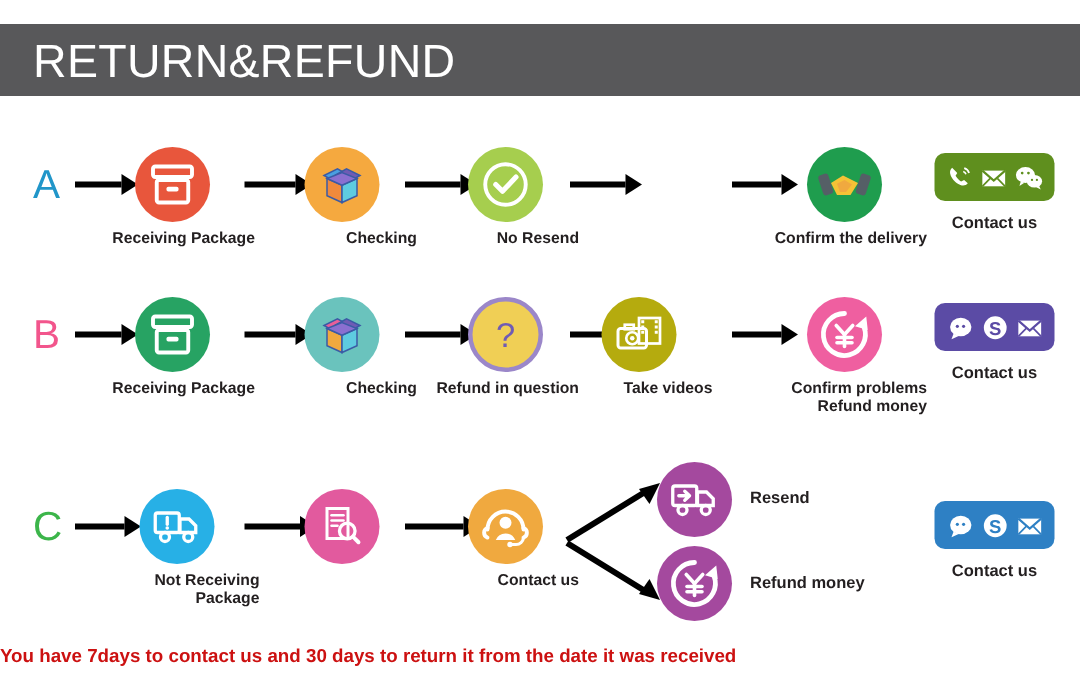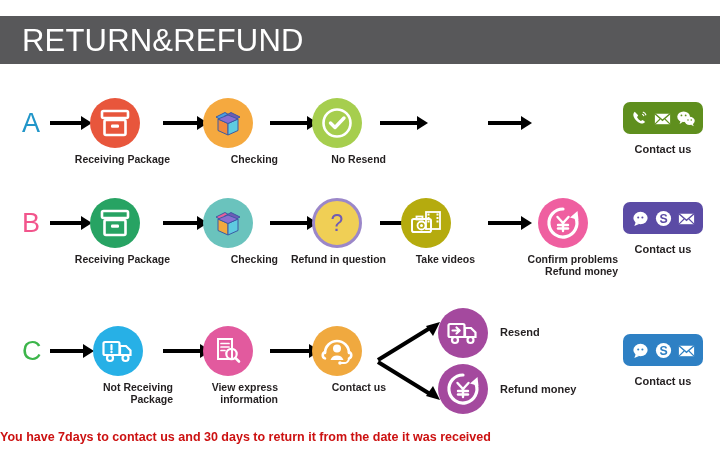"Confirm the delivery" div.step { html: none -> <div> <div> <svg> <rect></rect> <rect></rect> <polygon></polygon> <polygon></polygon> </svg> </div> <div>Confirm the delivery</div> </div> }
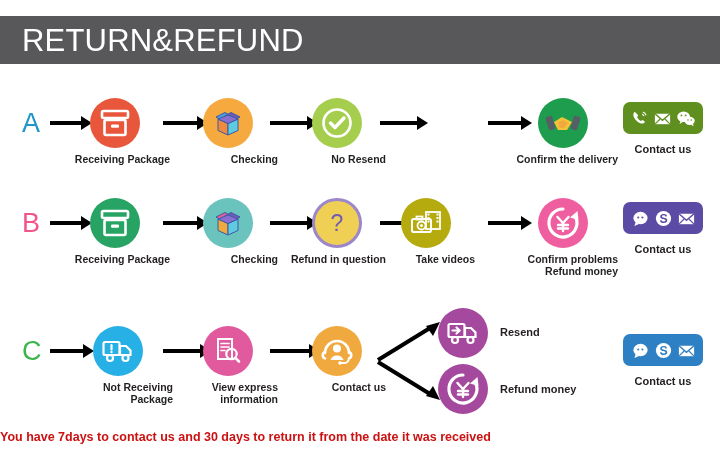"View express" div.step-label { html: <div>View express information</div> -> none }
